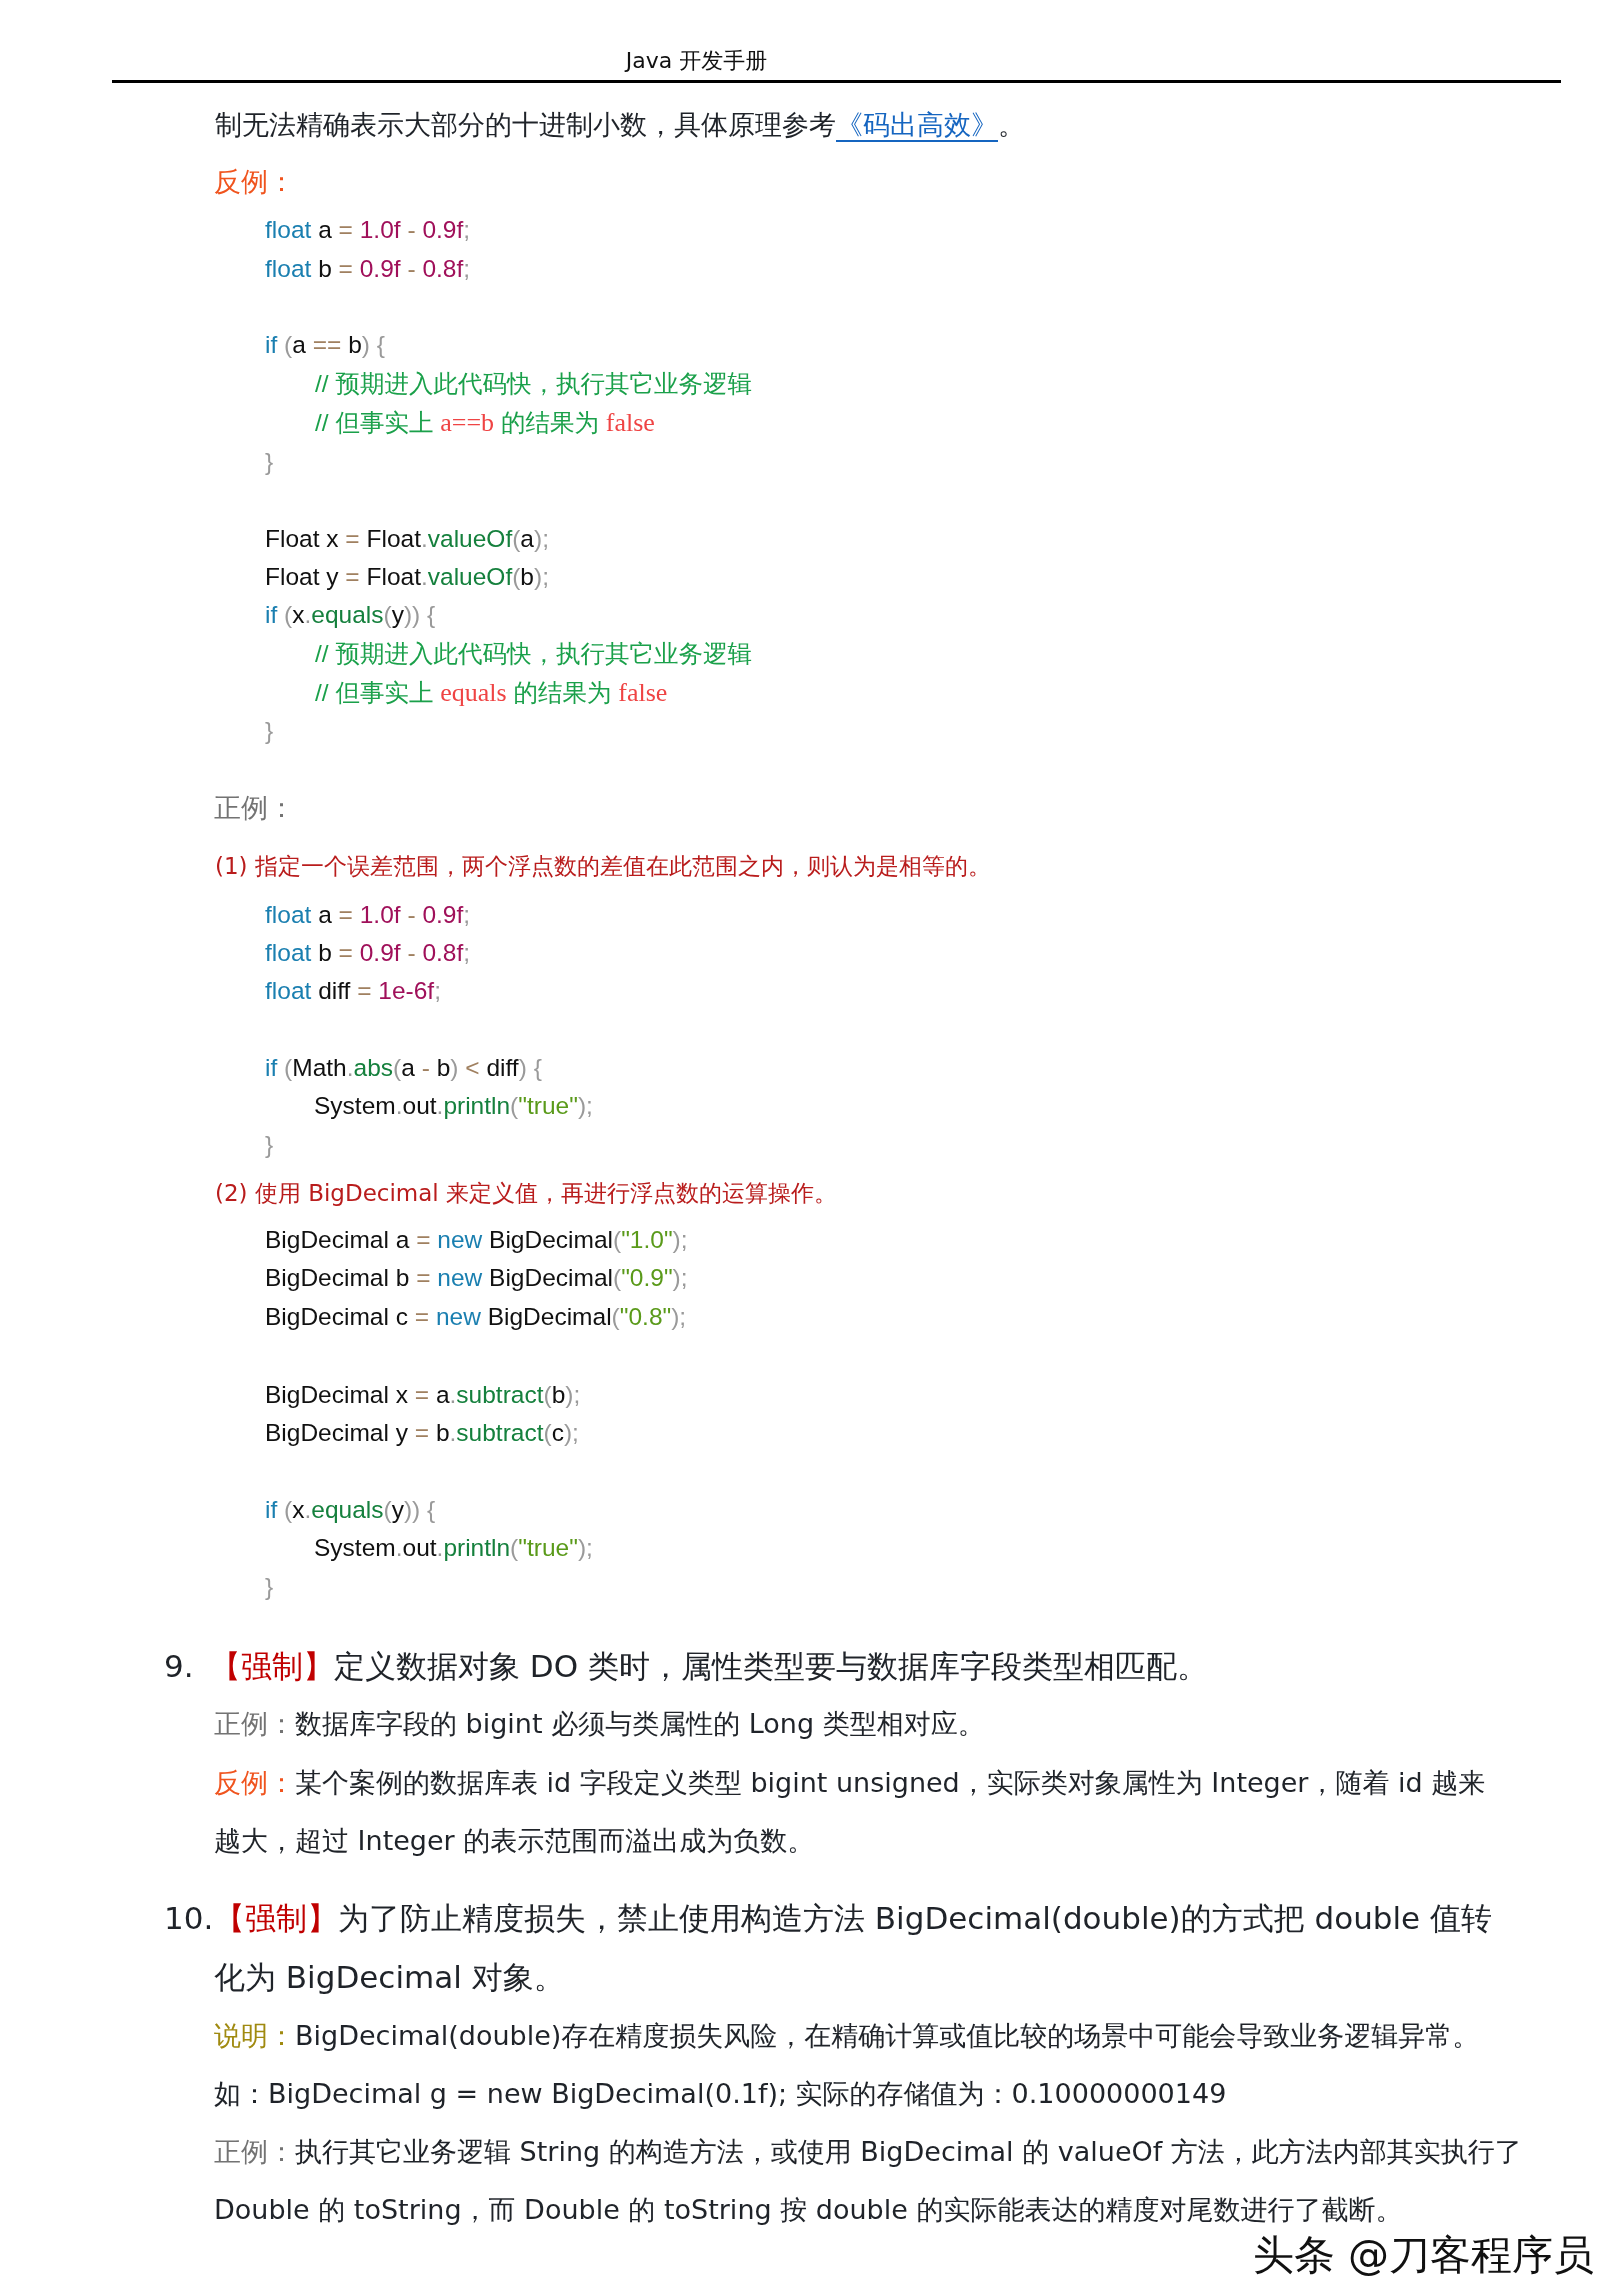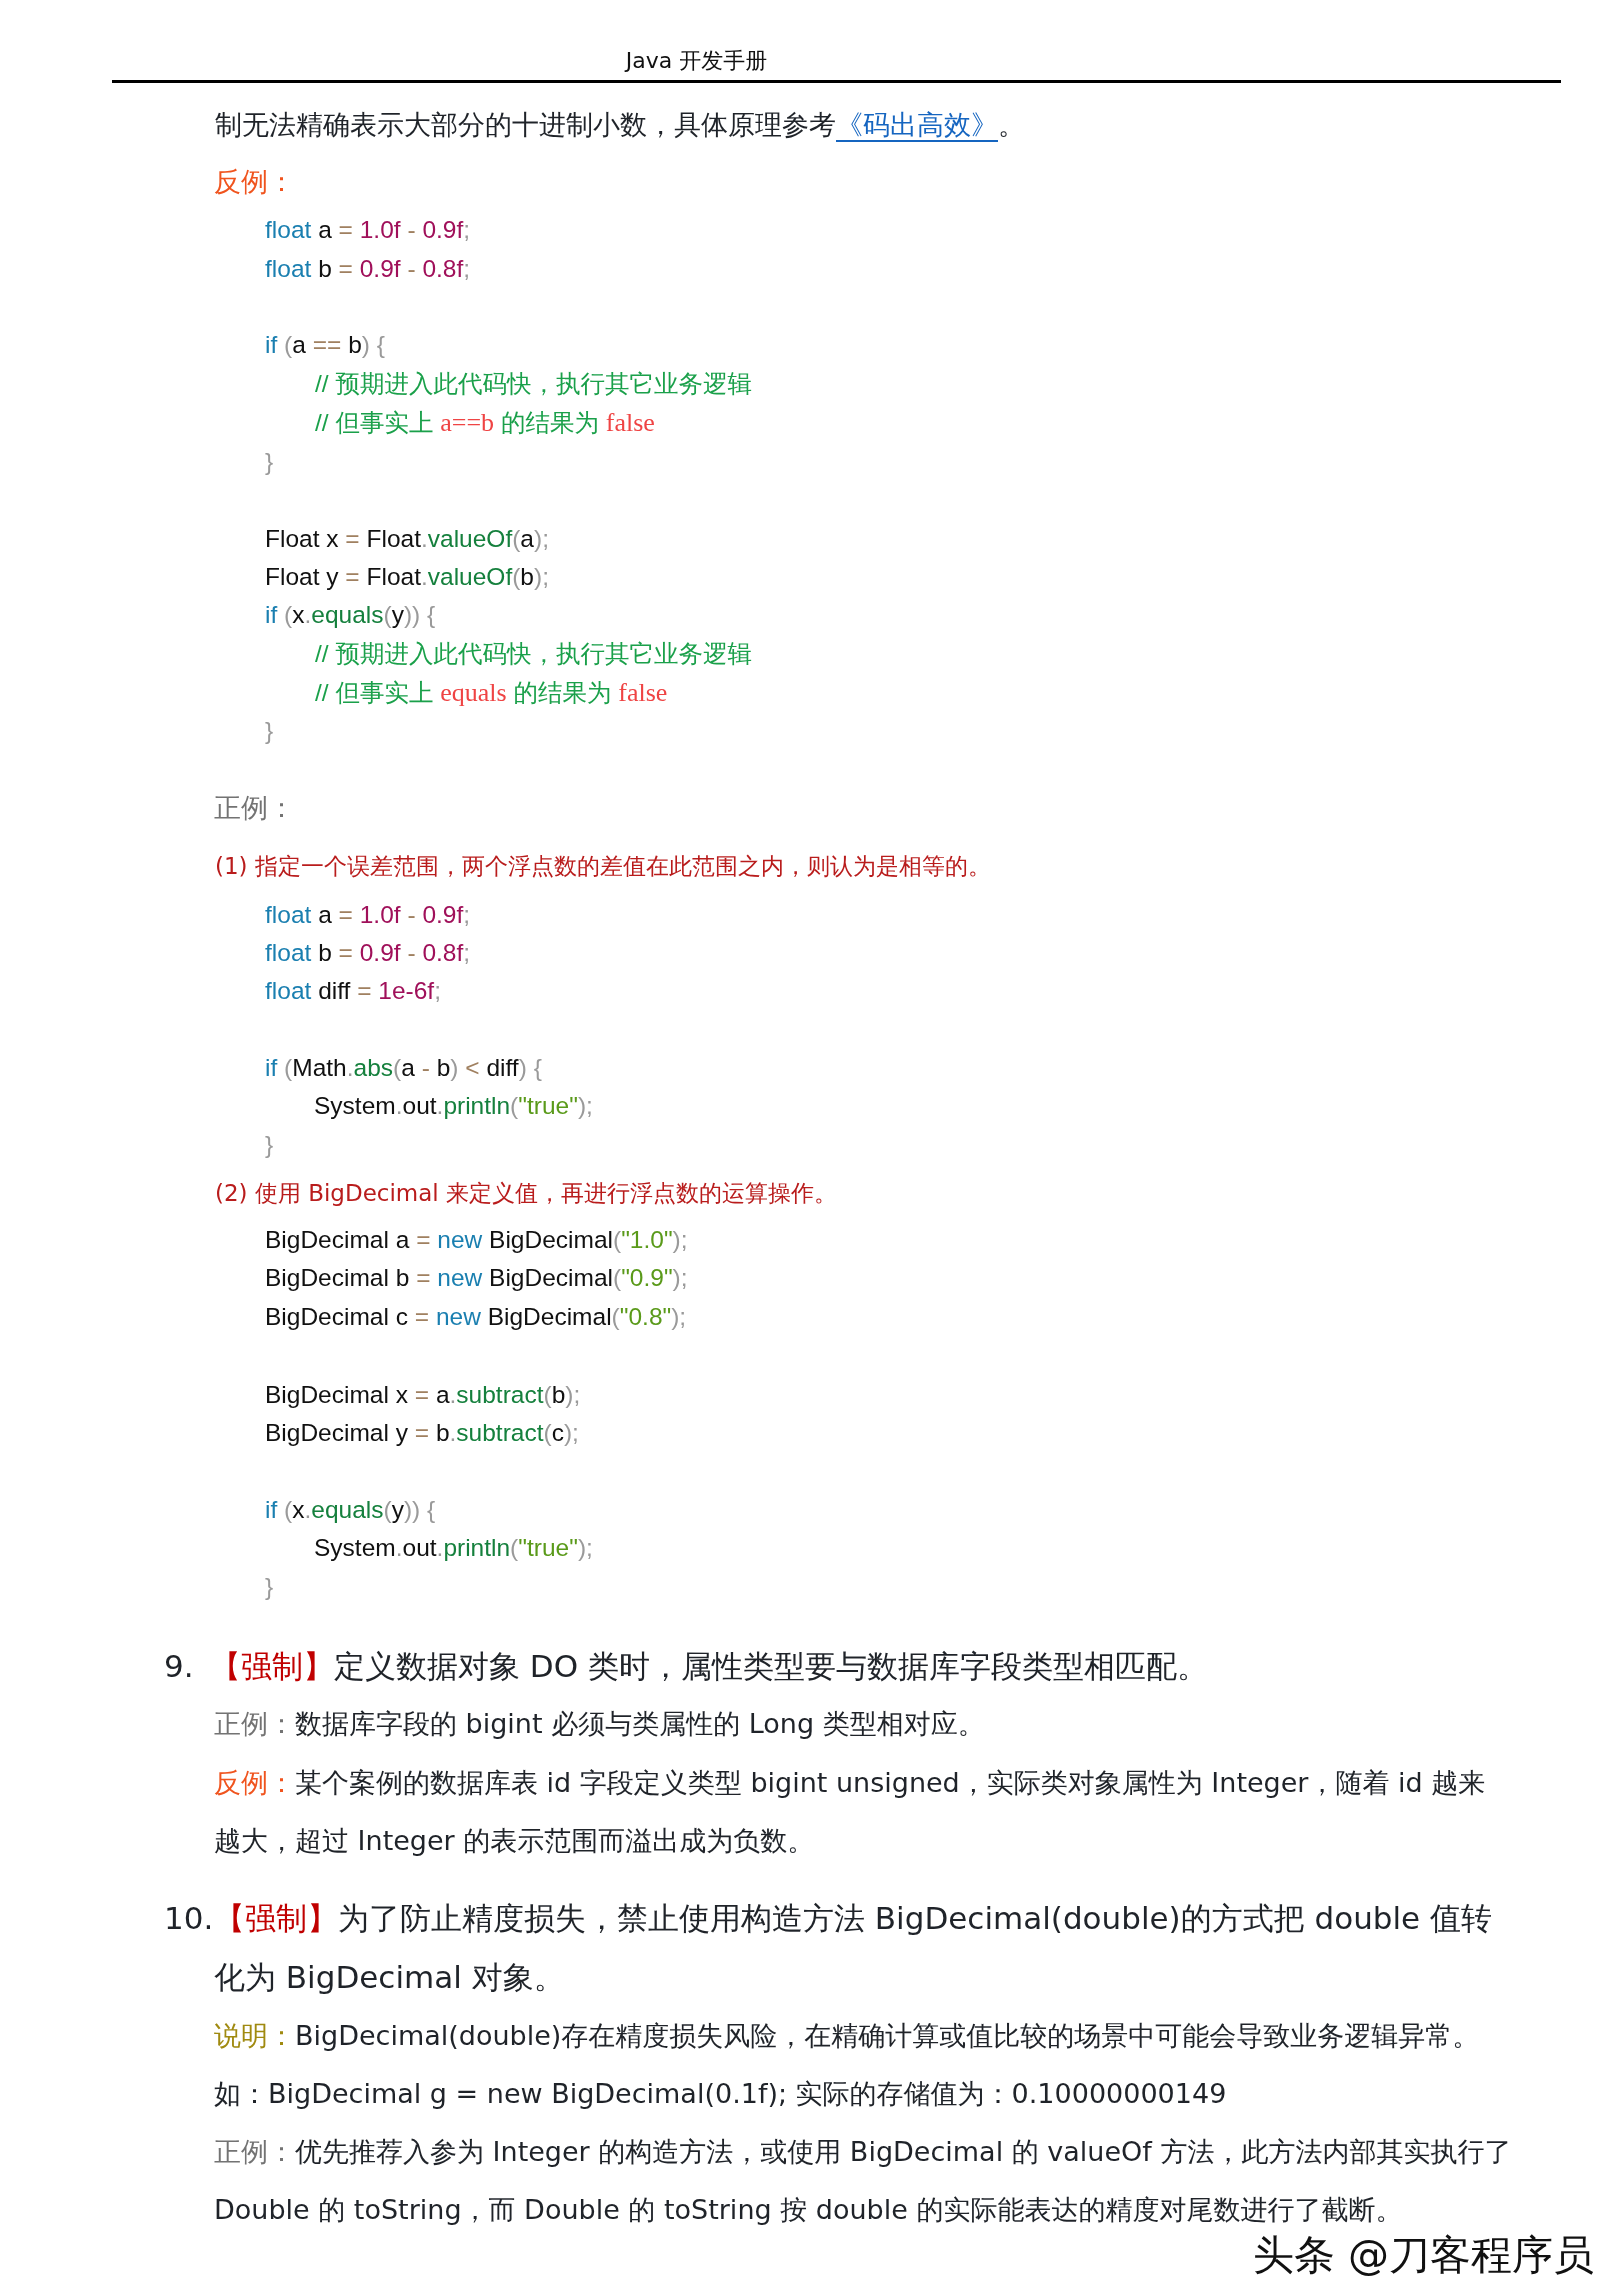"优先推荐入参为 Integer 的构造方法，或使用 BigDecimal 的" span { text: 优先推荐入参为 Integer -> 执行其它业务逻辑 String }
